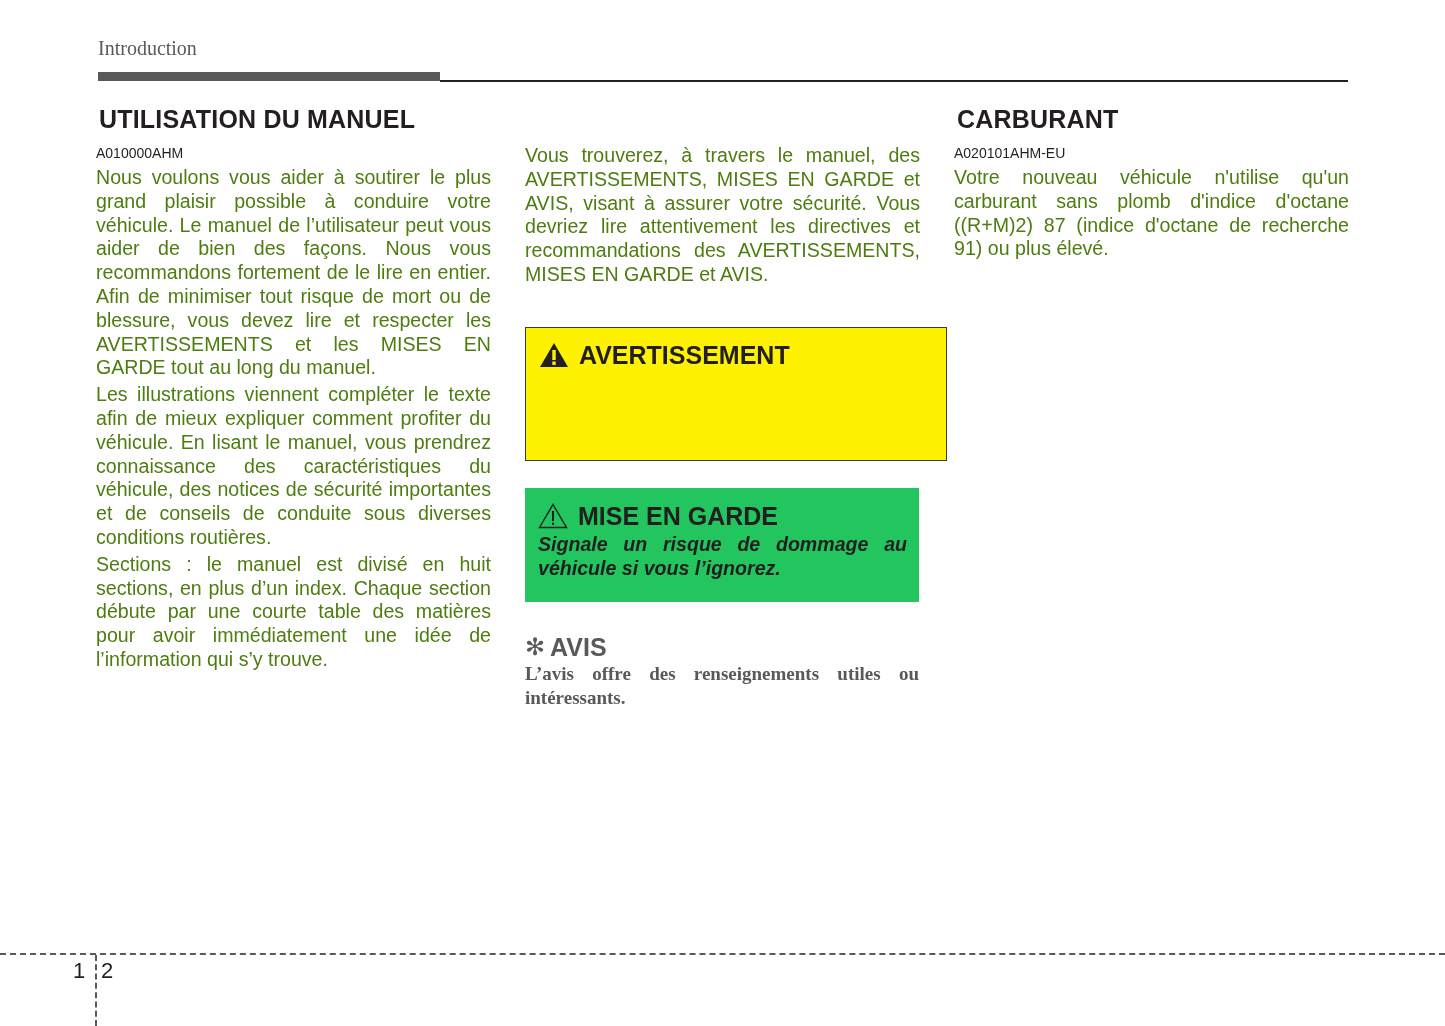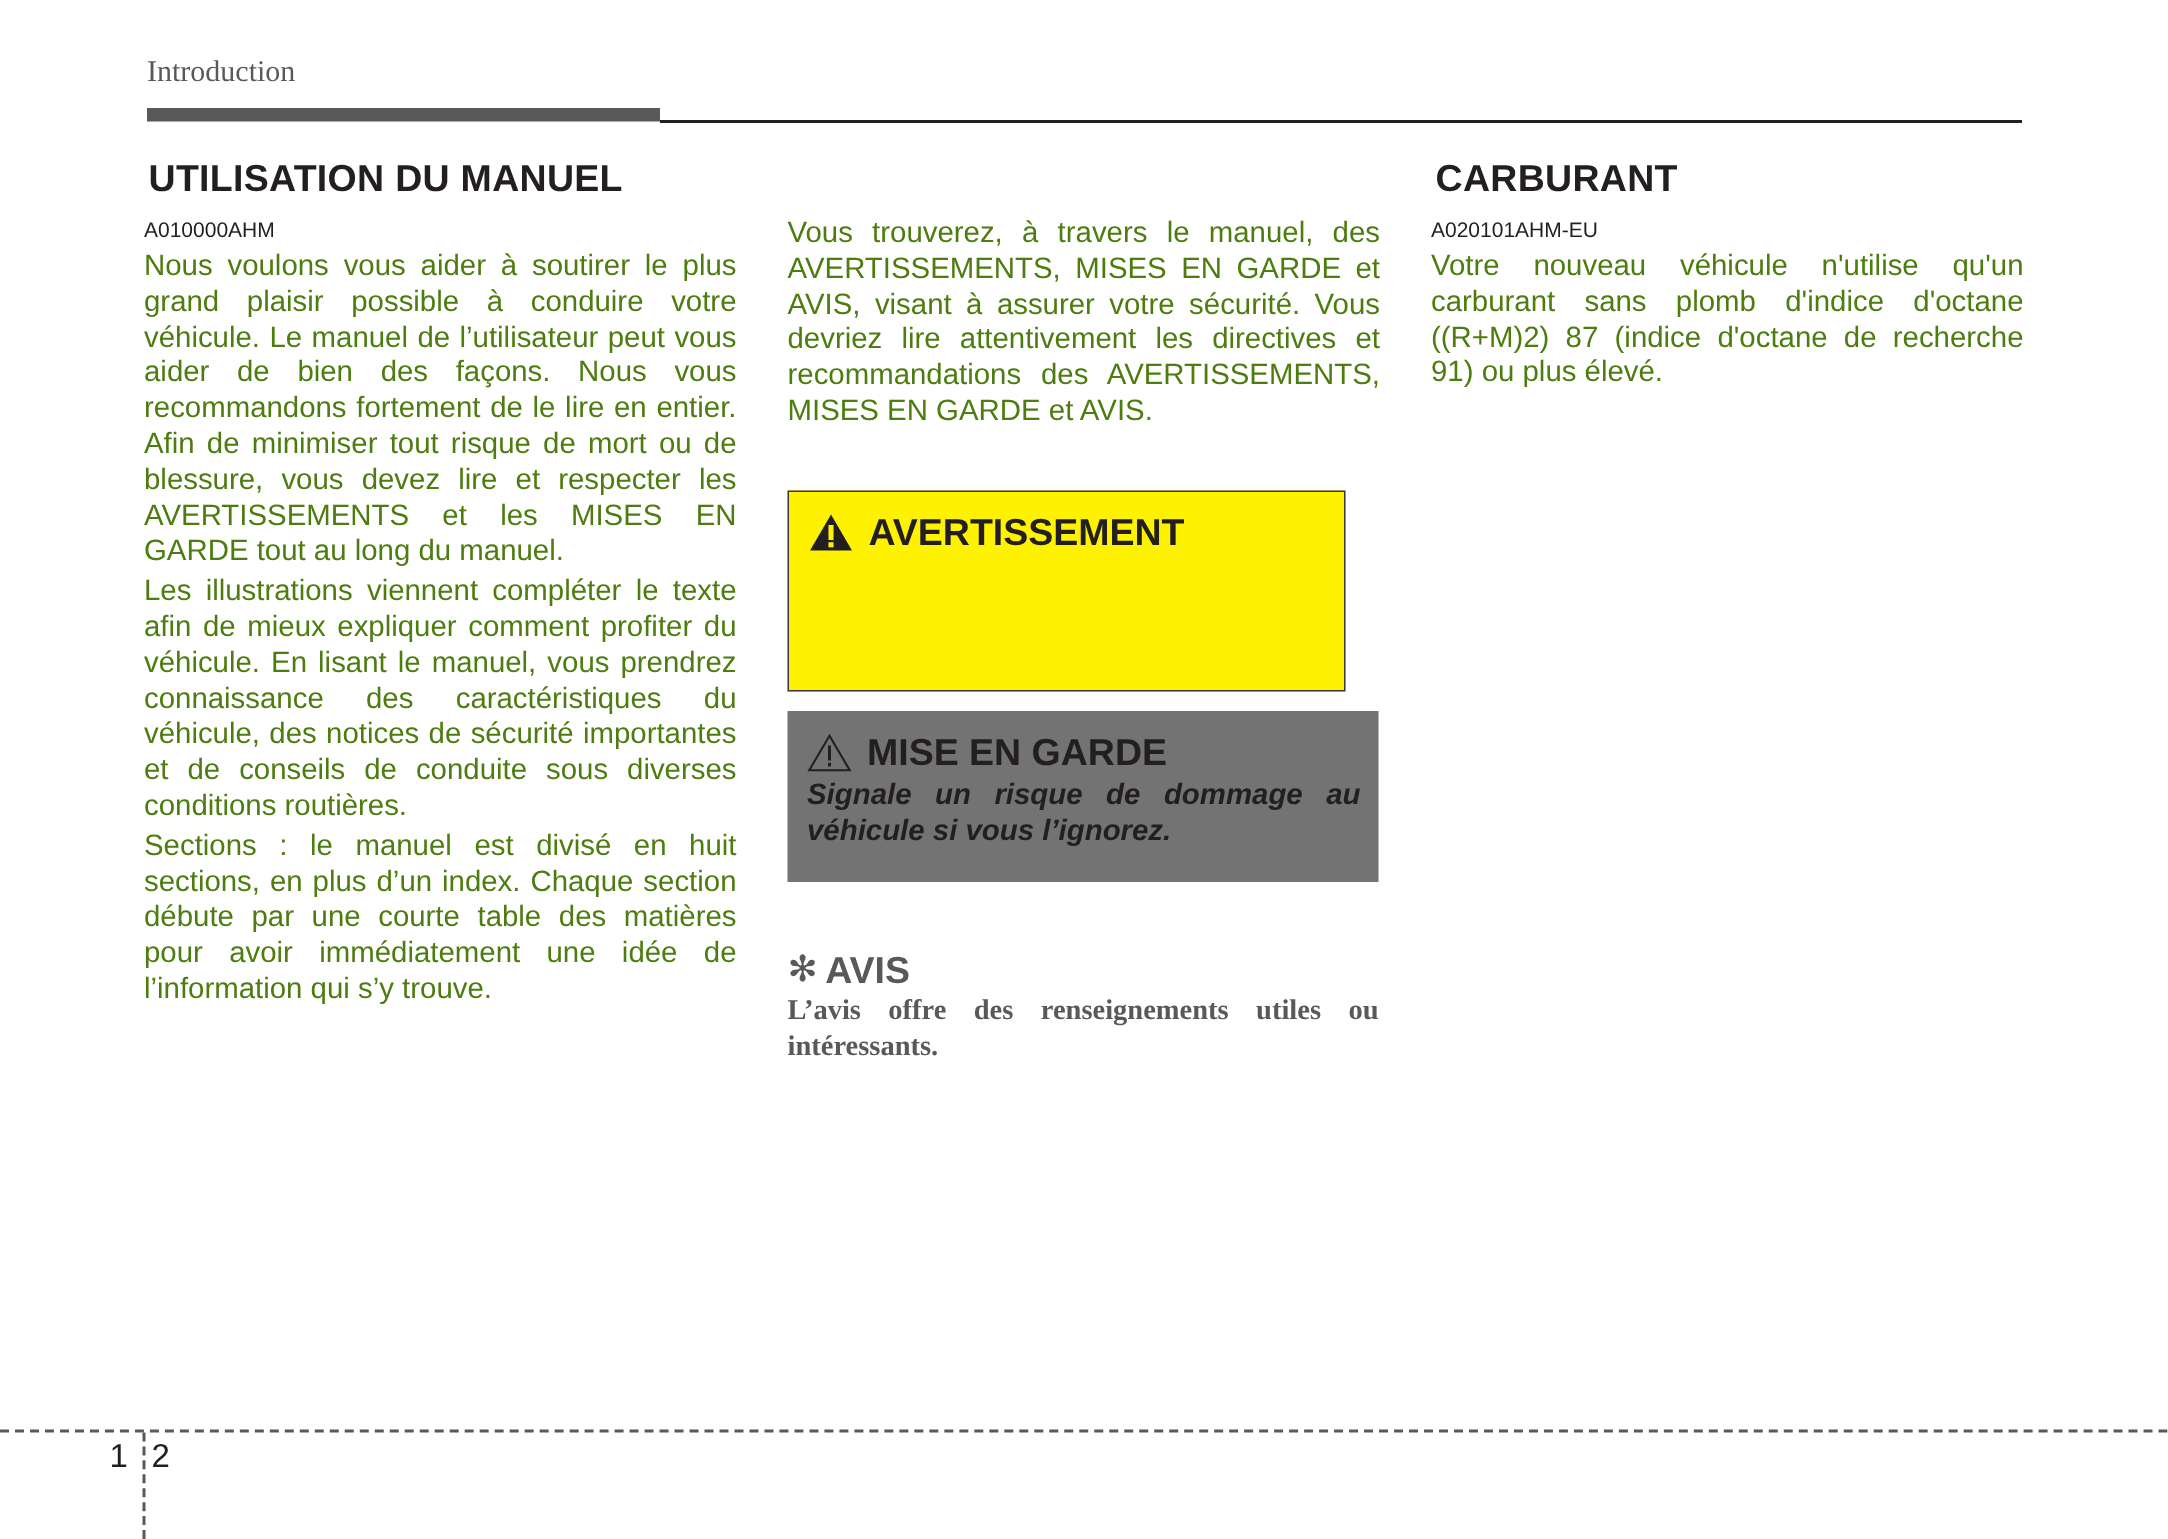"AVERTISSEMENT" .box-warning { width: 372px -> 422px }
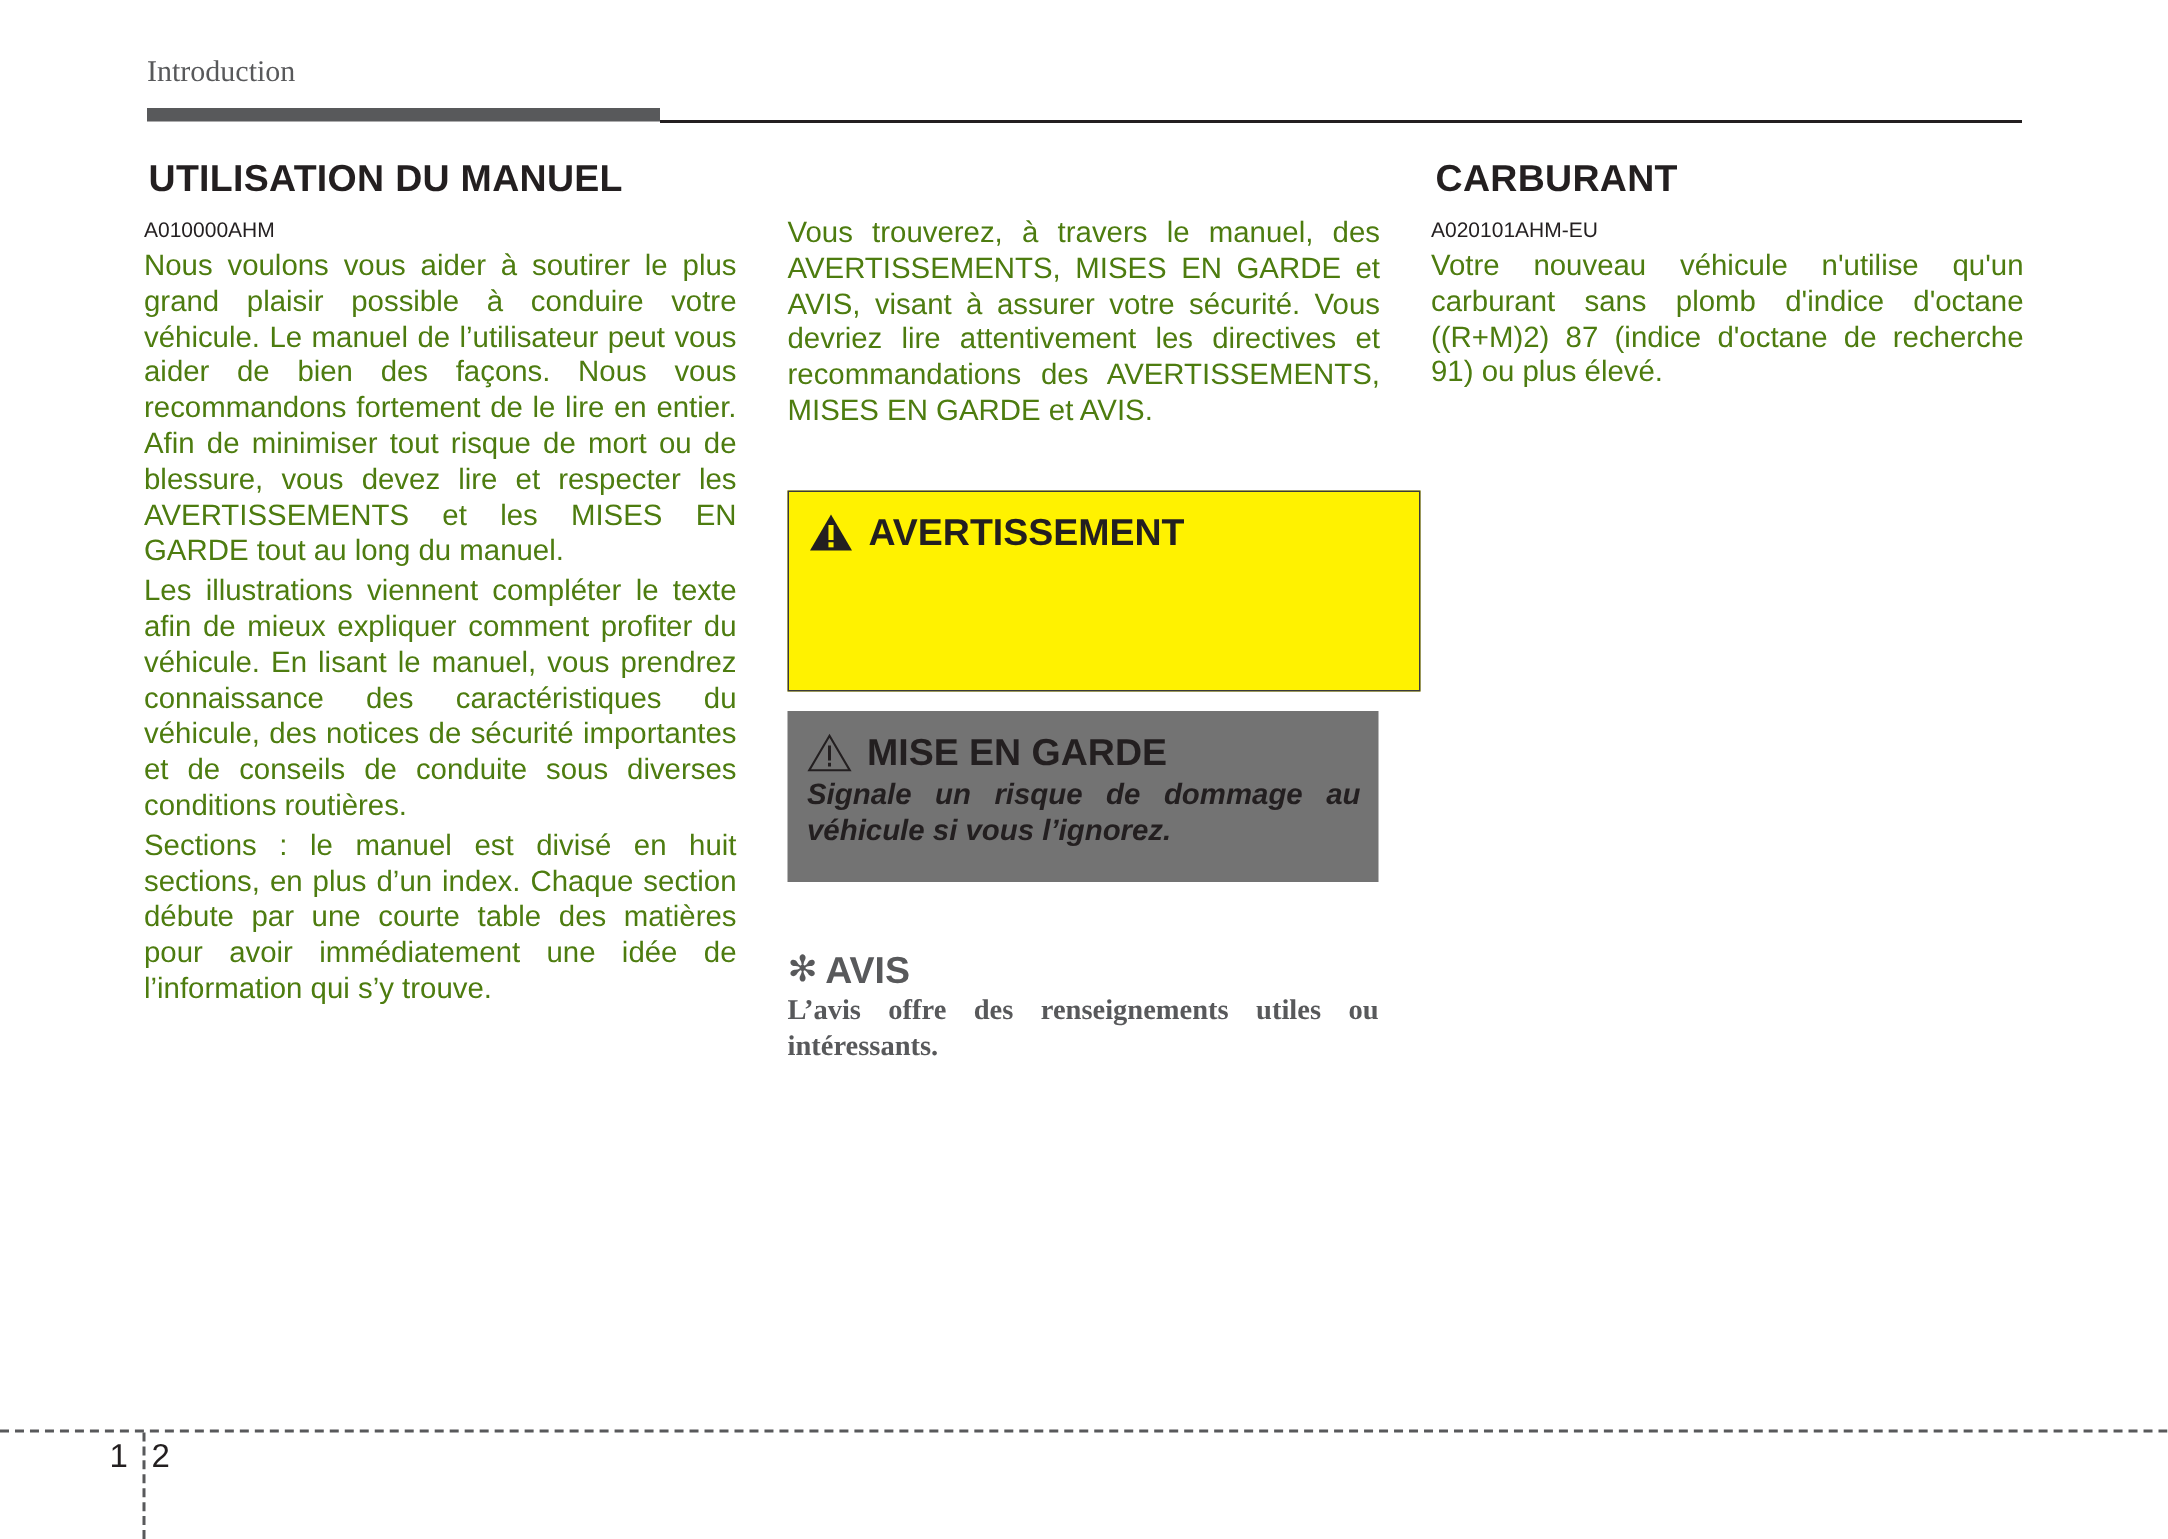"MISE EN GARDE" .box-caution { background: #737373 -> #22c55e; top: 474px -> 488px }
